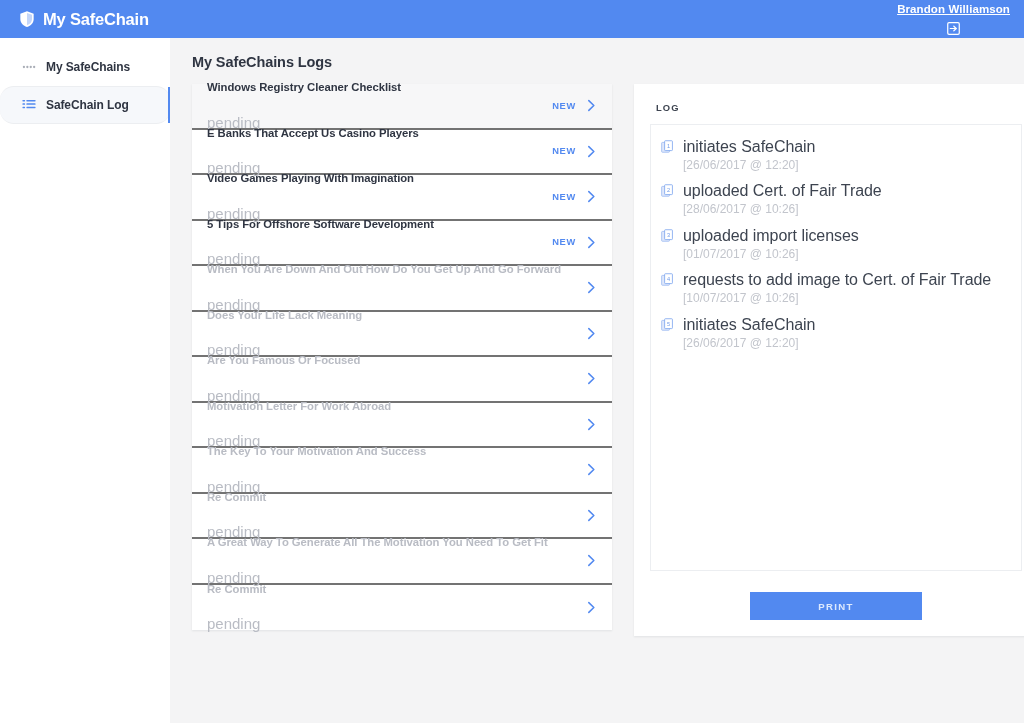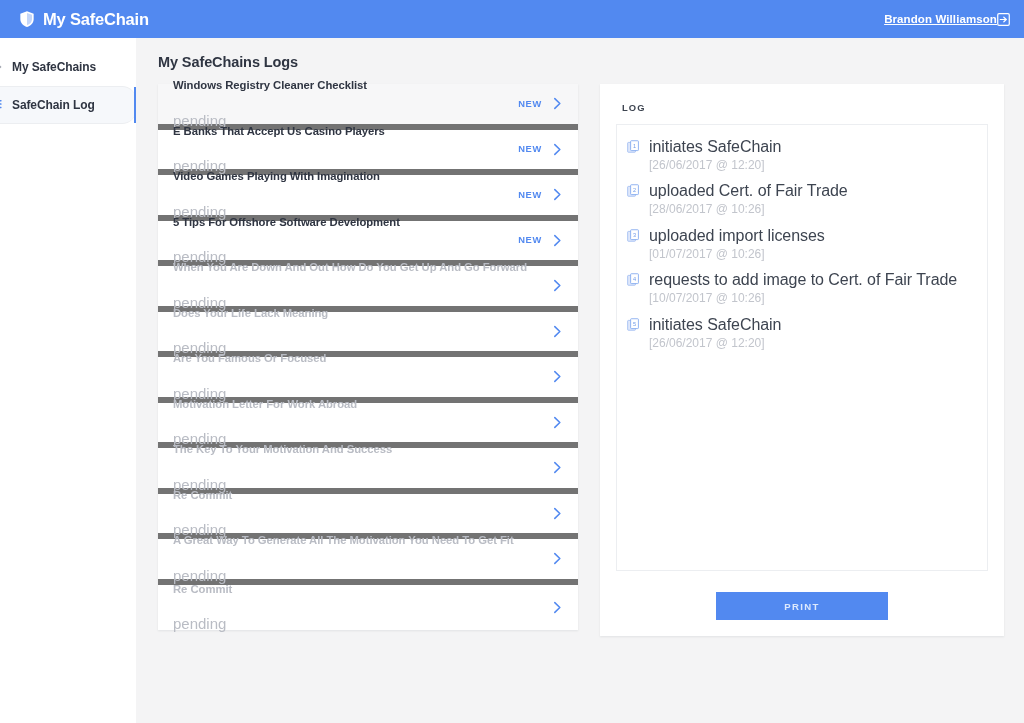"Brandon Williamson" .user-area { flex-direction: none -> column; gap: 0 -> 7px }
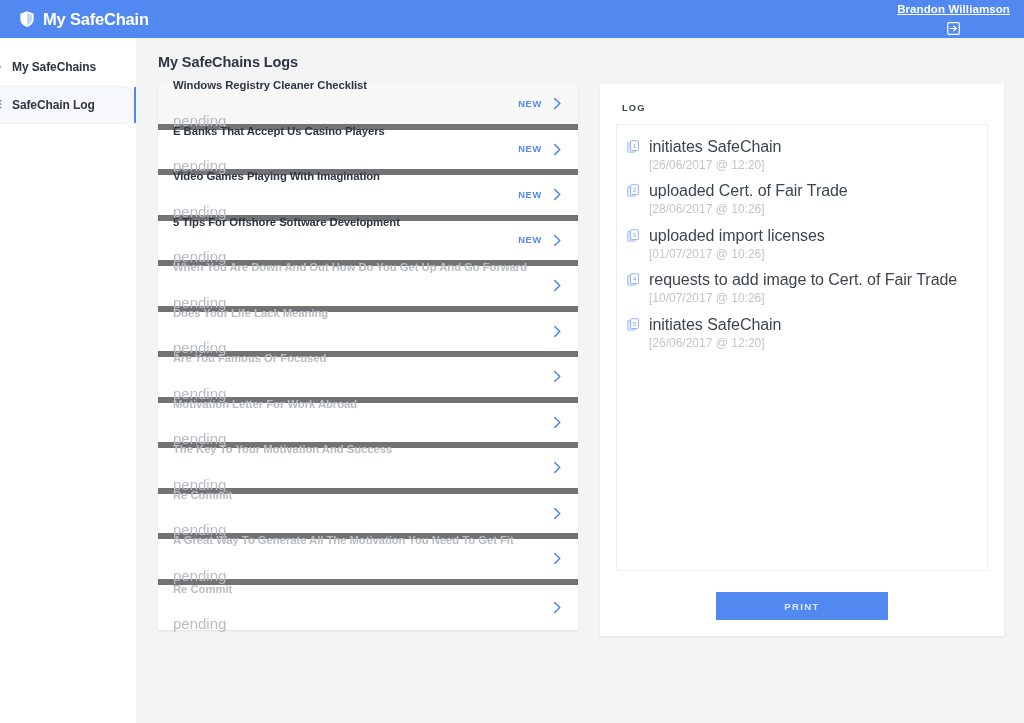"My SafeChains" .shell { justify-content: flex-end -> none }
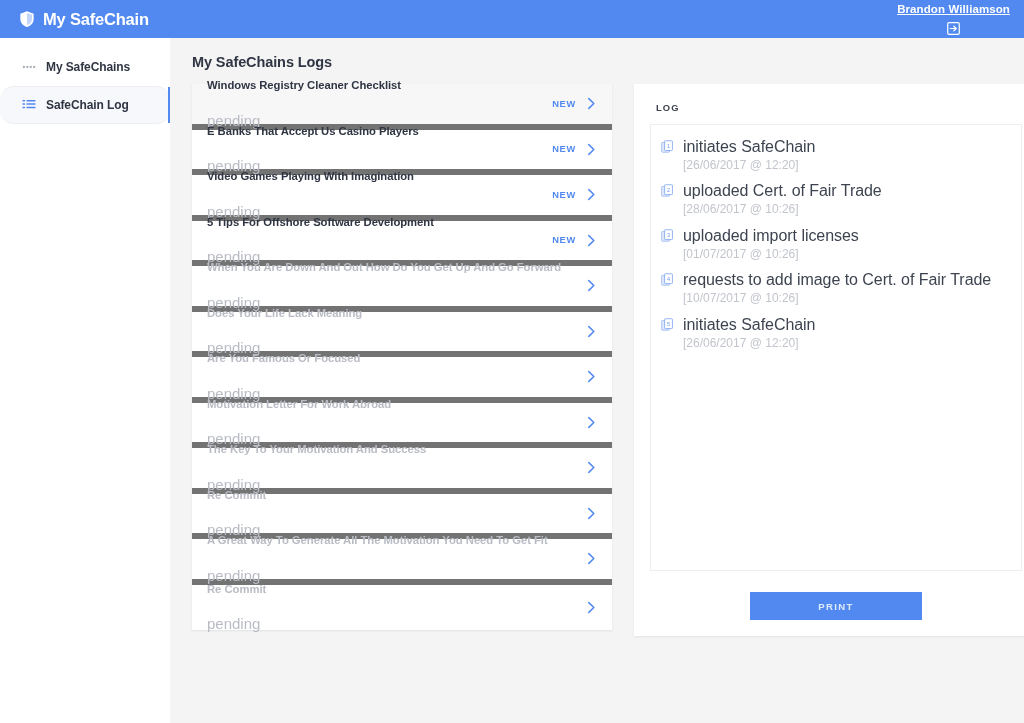"Windows Registry Cleaner Checklist" .list-row { border-bottom: 6px solid #737373 -> 2px solid #737373 }
